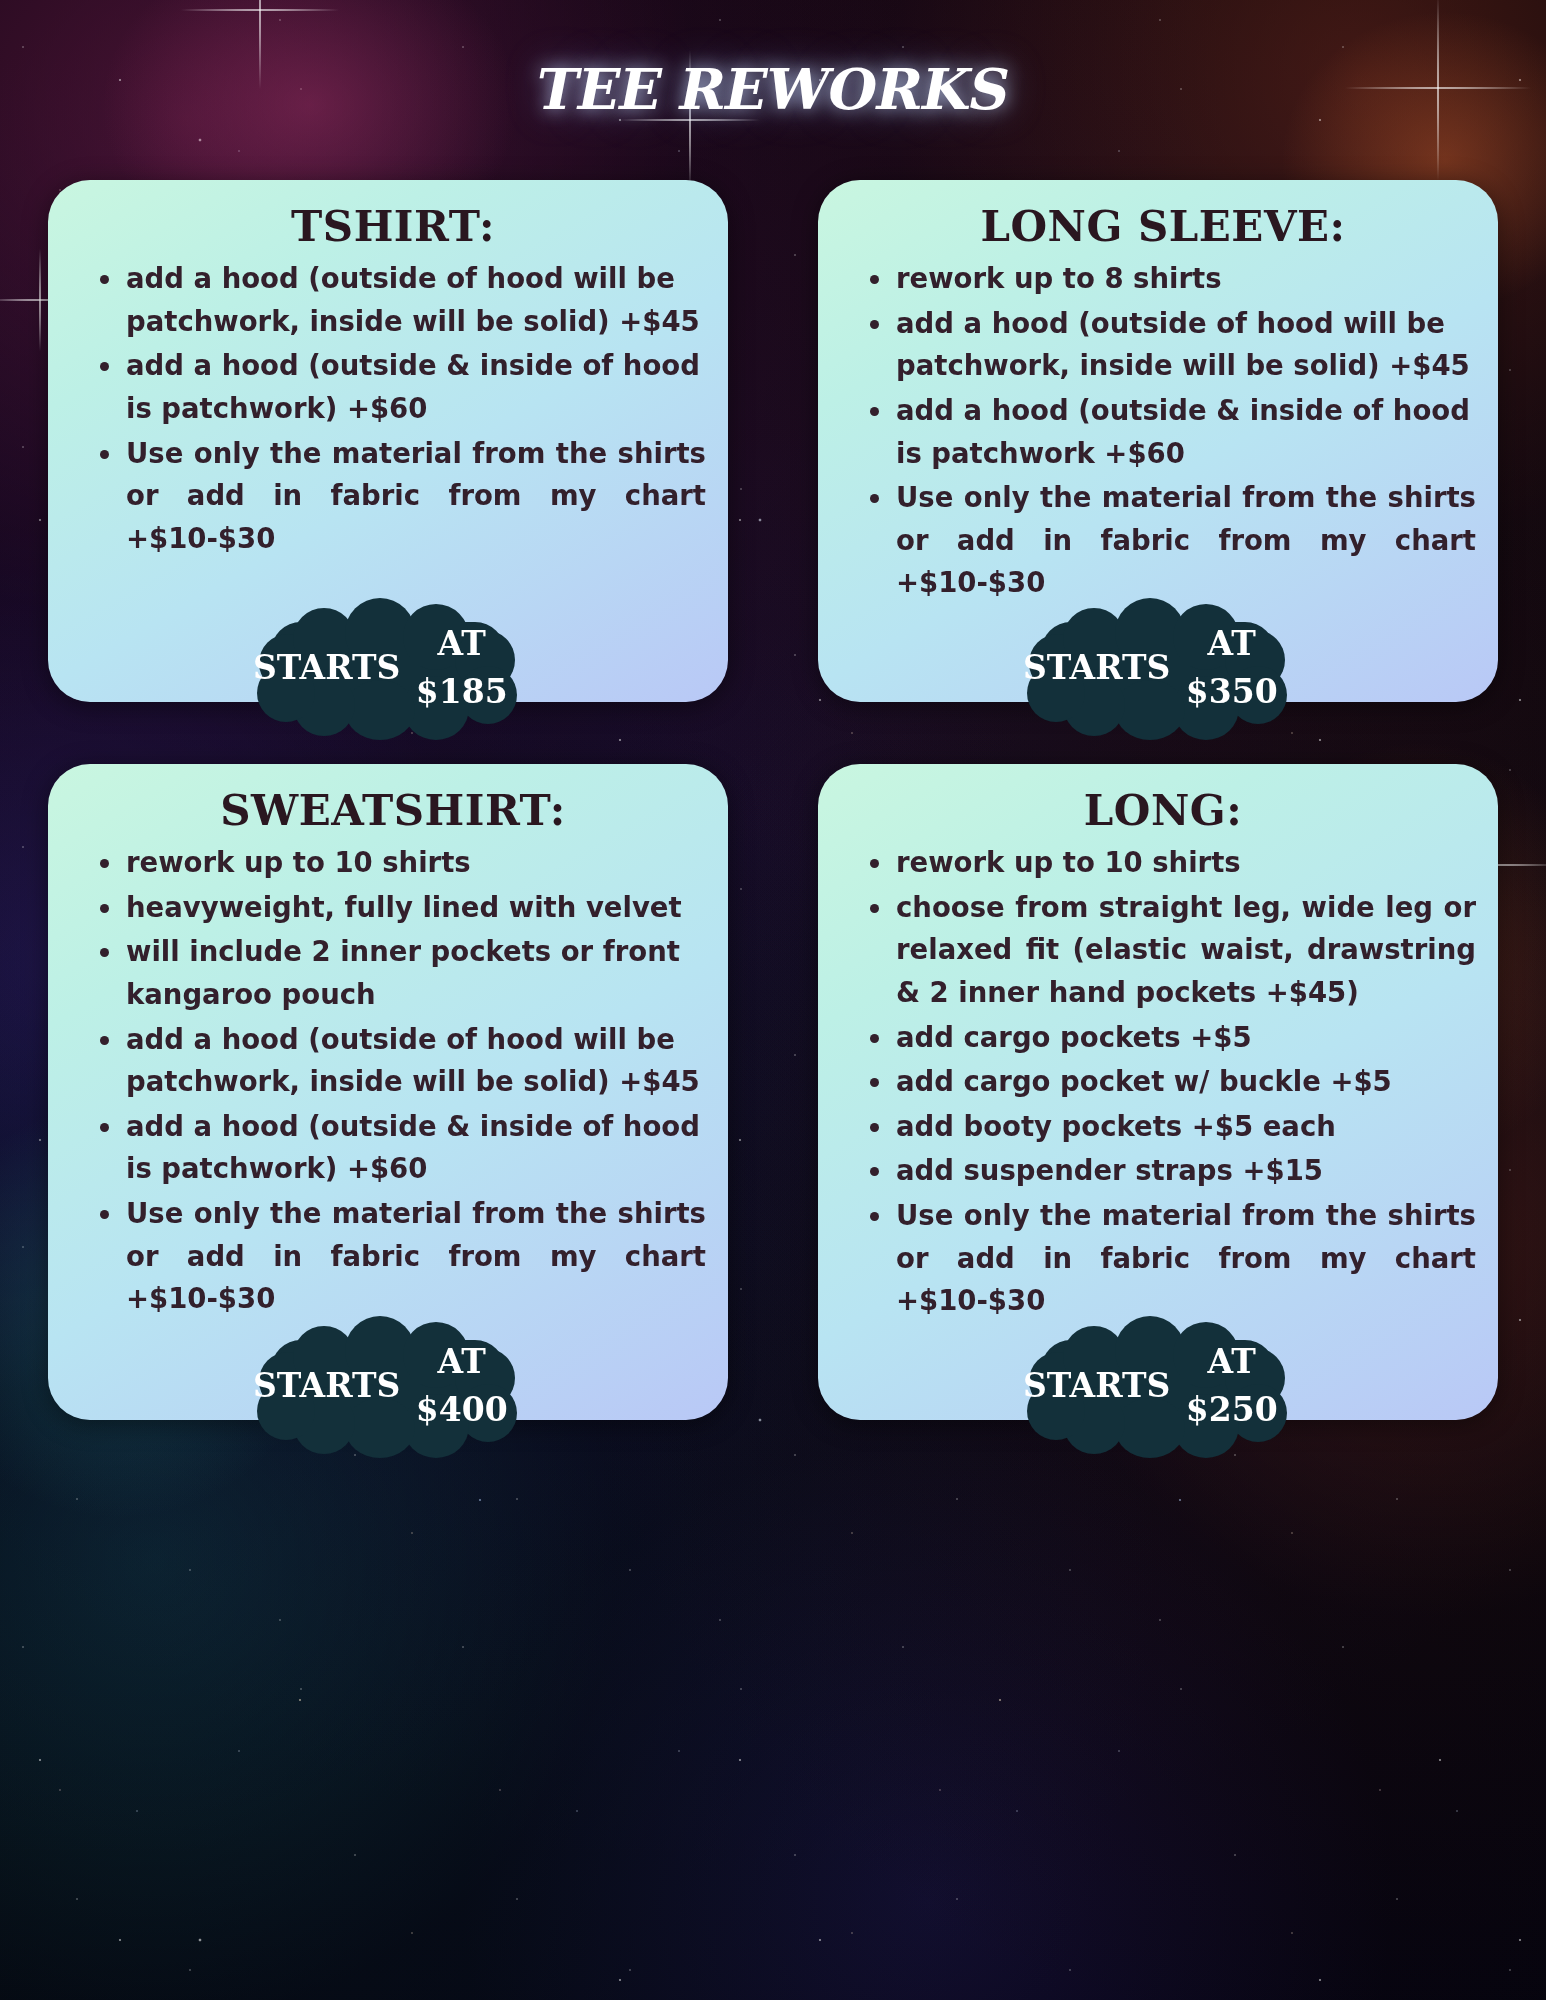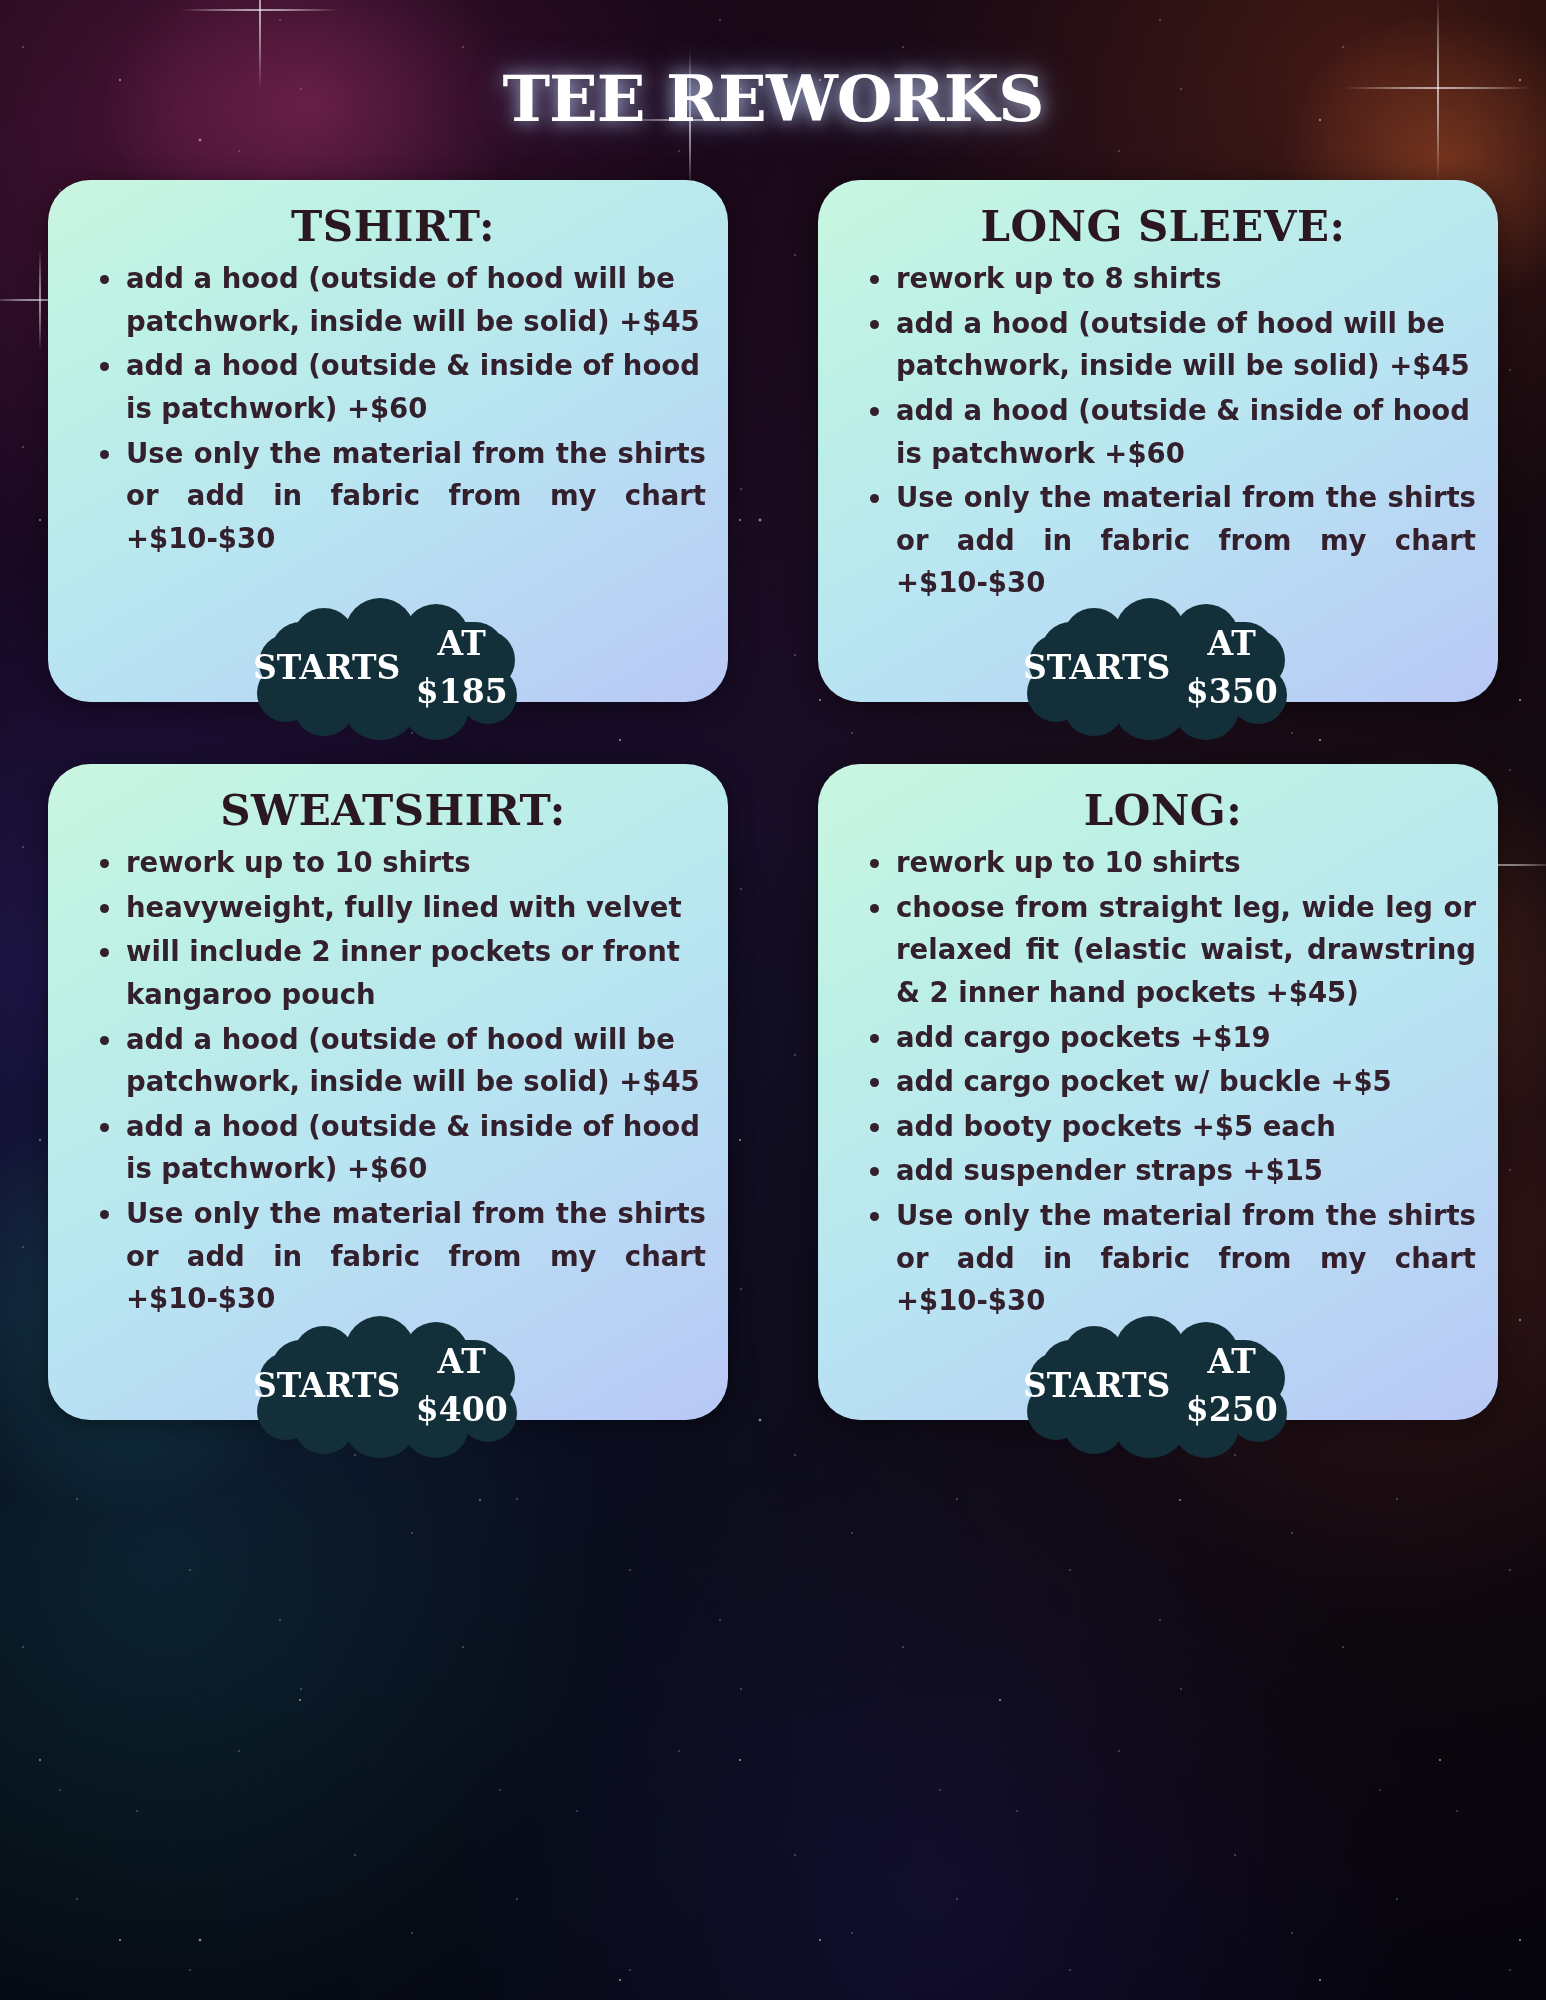"TEE REWORKS" #title { font-size: 64px -> 56px; font-style: none -> italic }
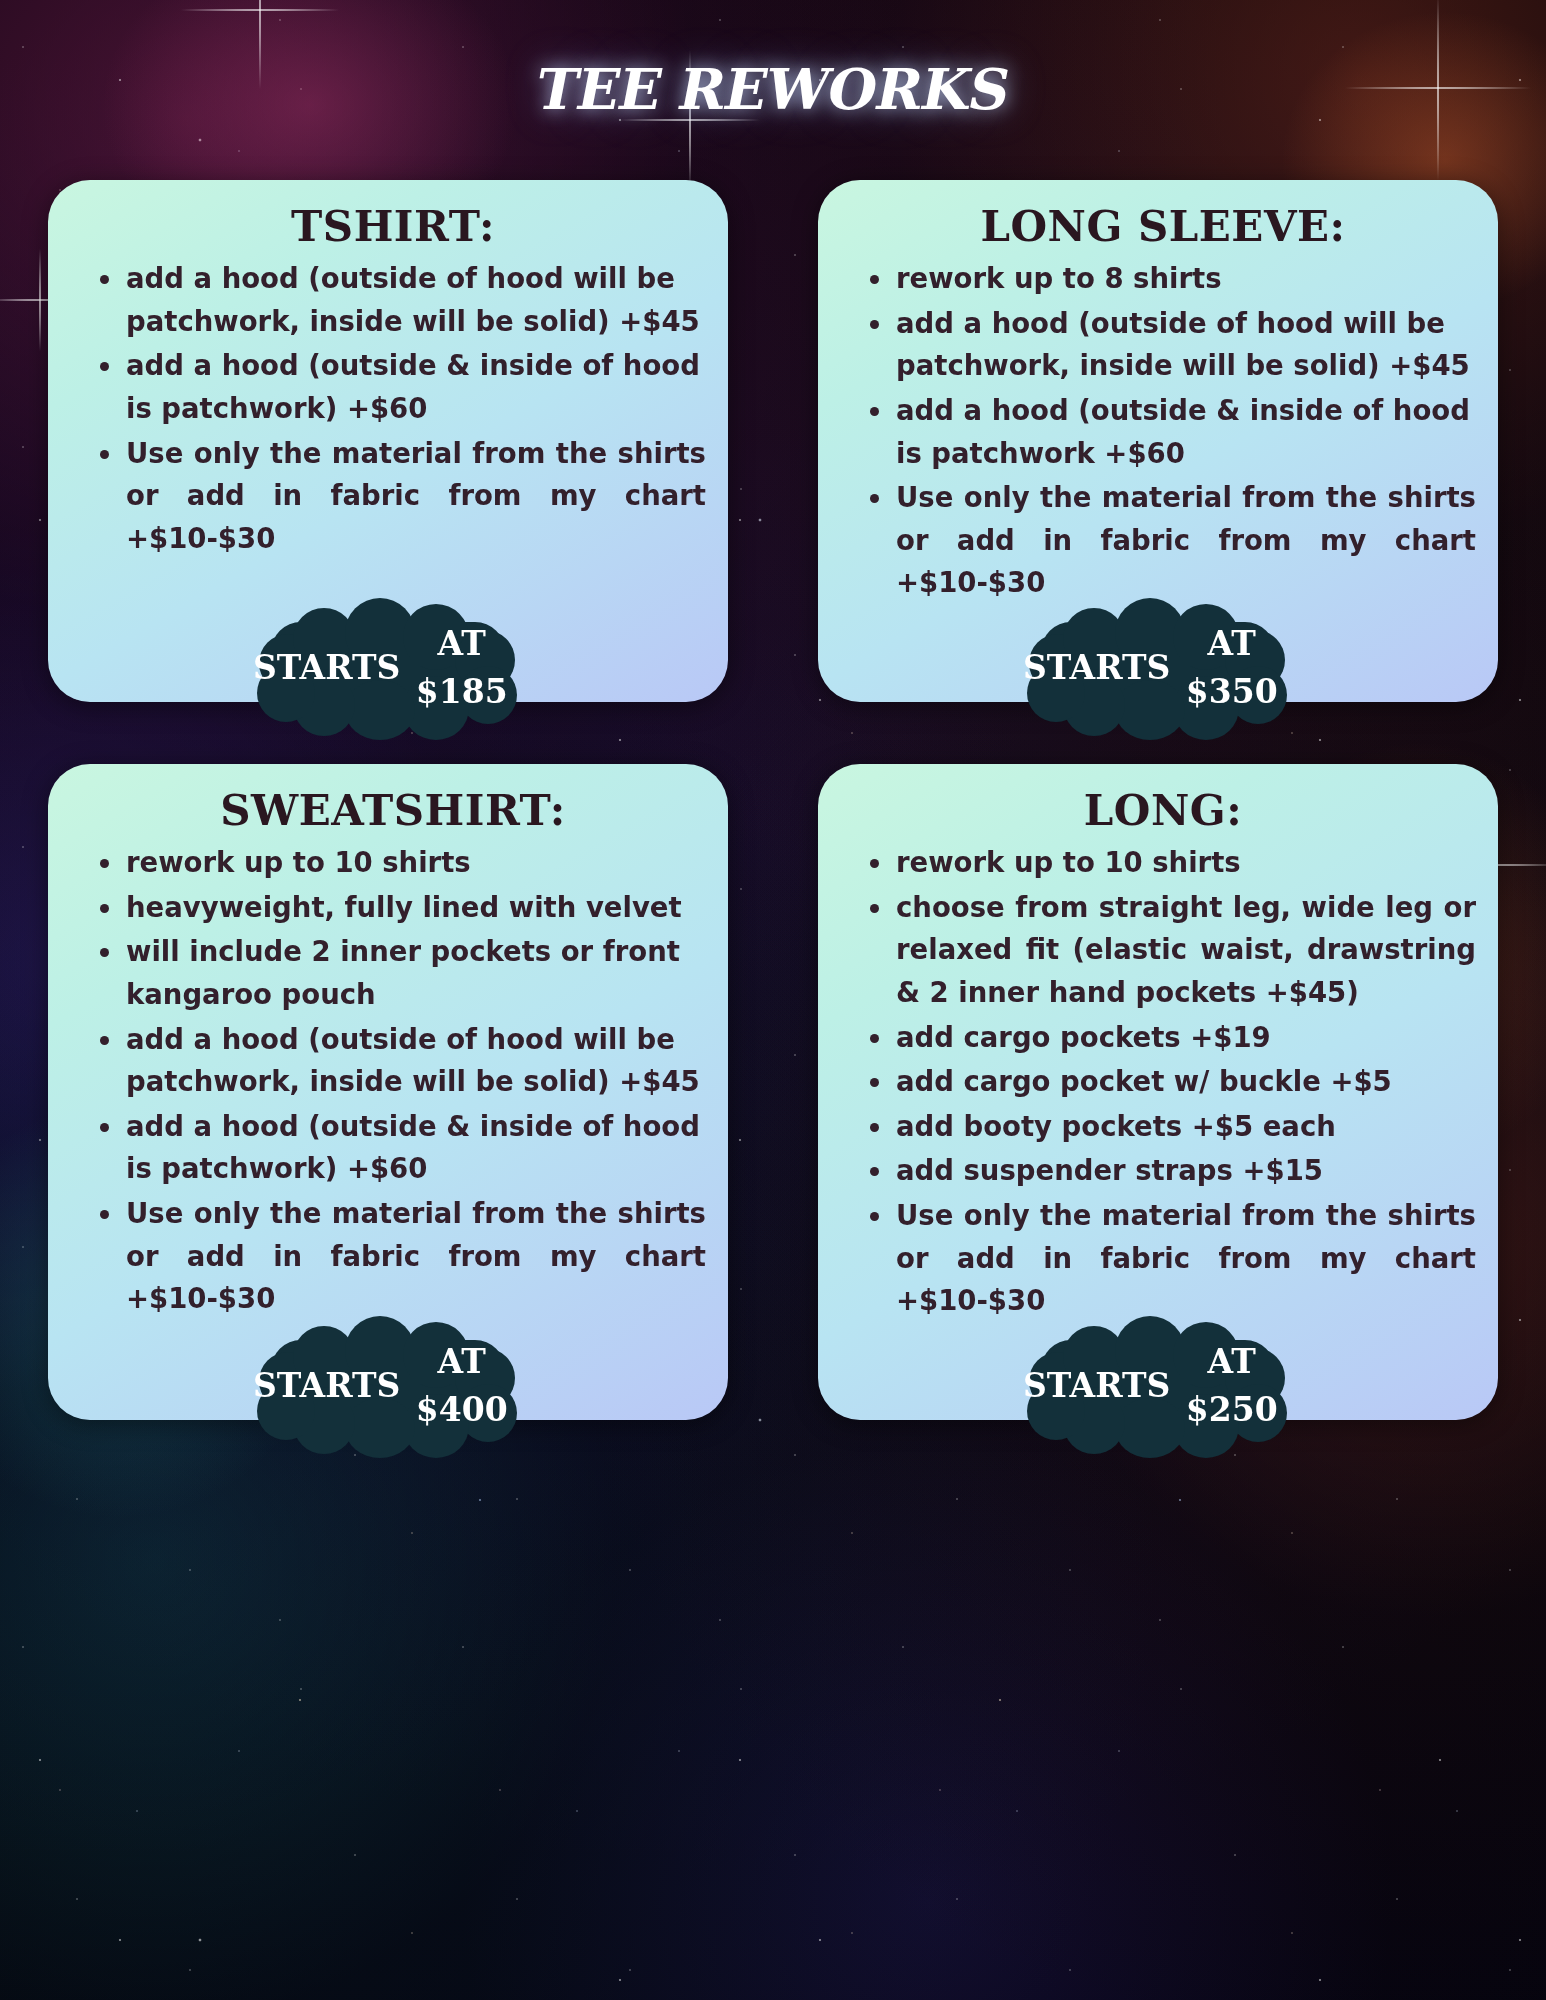"add cargo pockets +$19" li.nojustify { text: +$19 -> +$5 }
